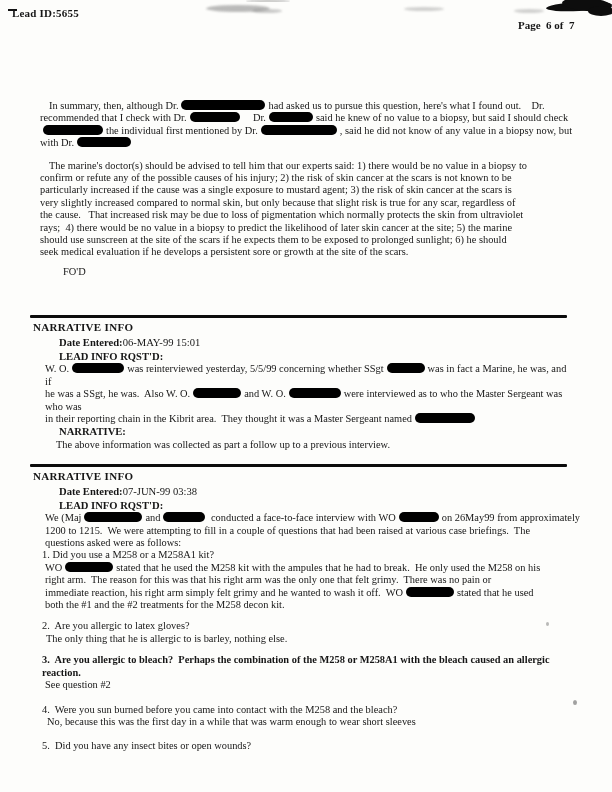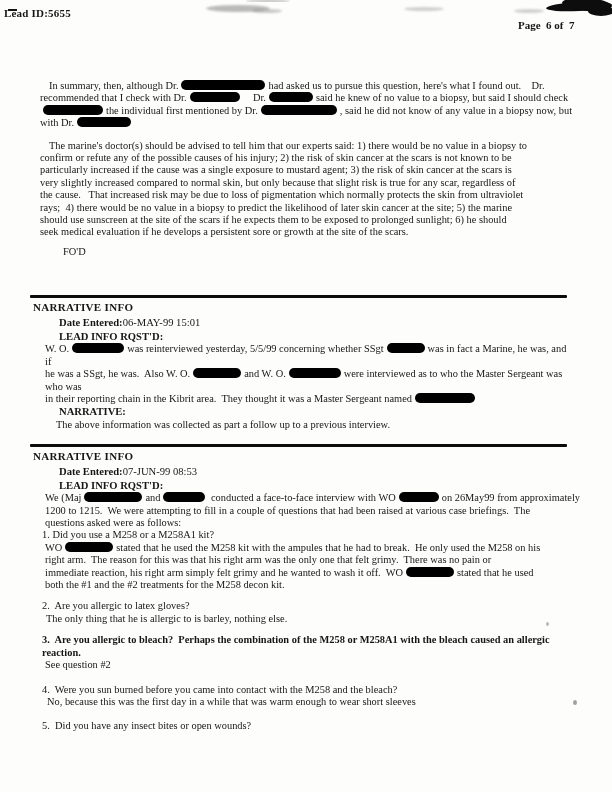"Lead ID:5655" .lead-id { left: 4px -> 12px }
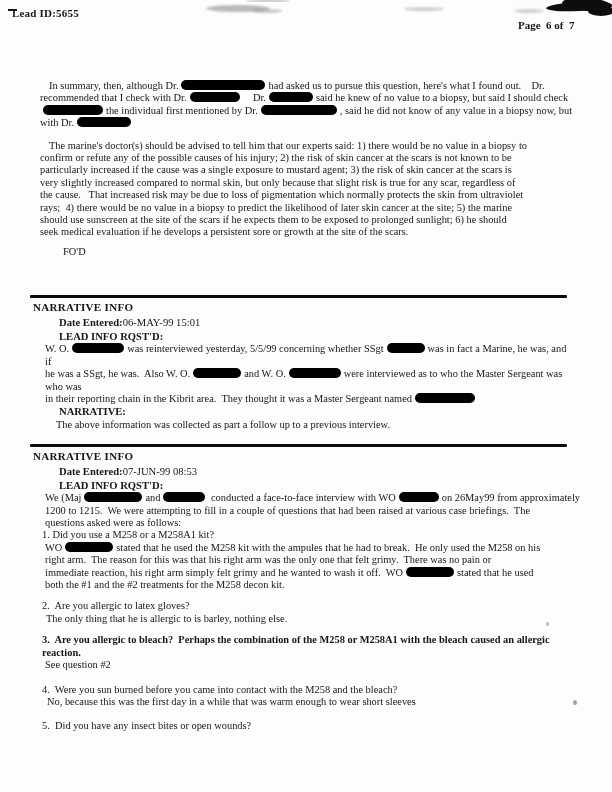"In summary, then, although Dr." .doc { top: 76px -> 96px }
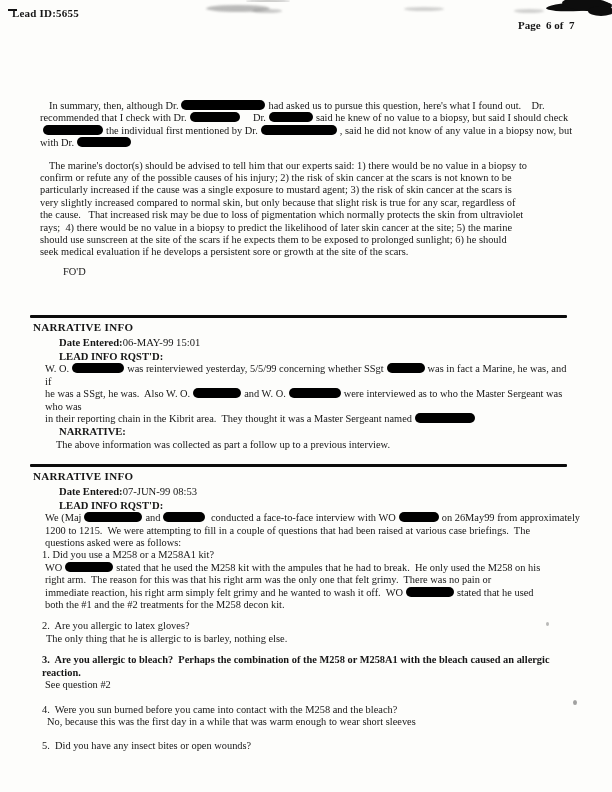"07-JUN-99 08:53" span { text: 08:53 -> 03:38 }
